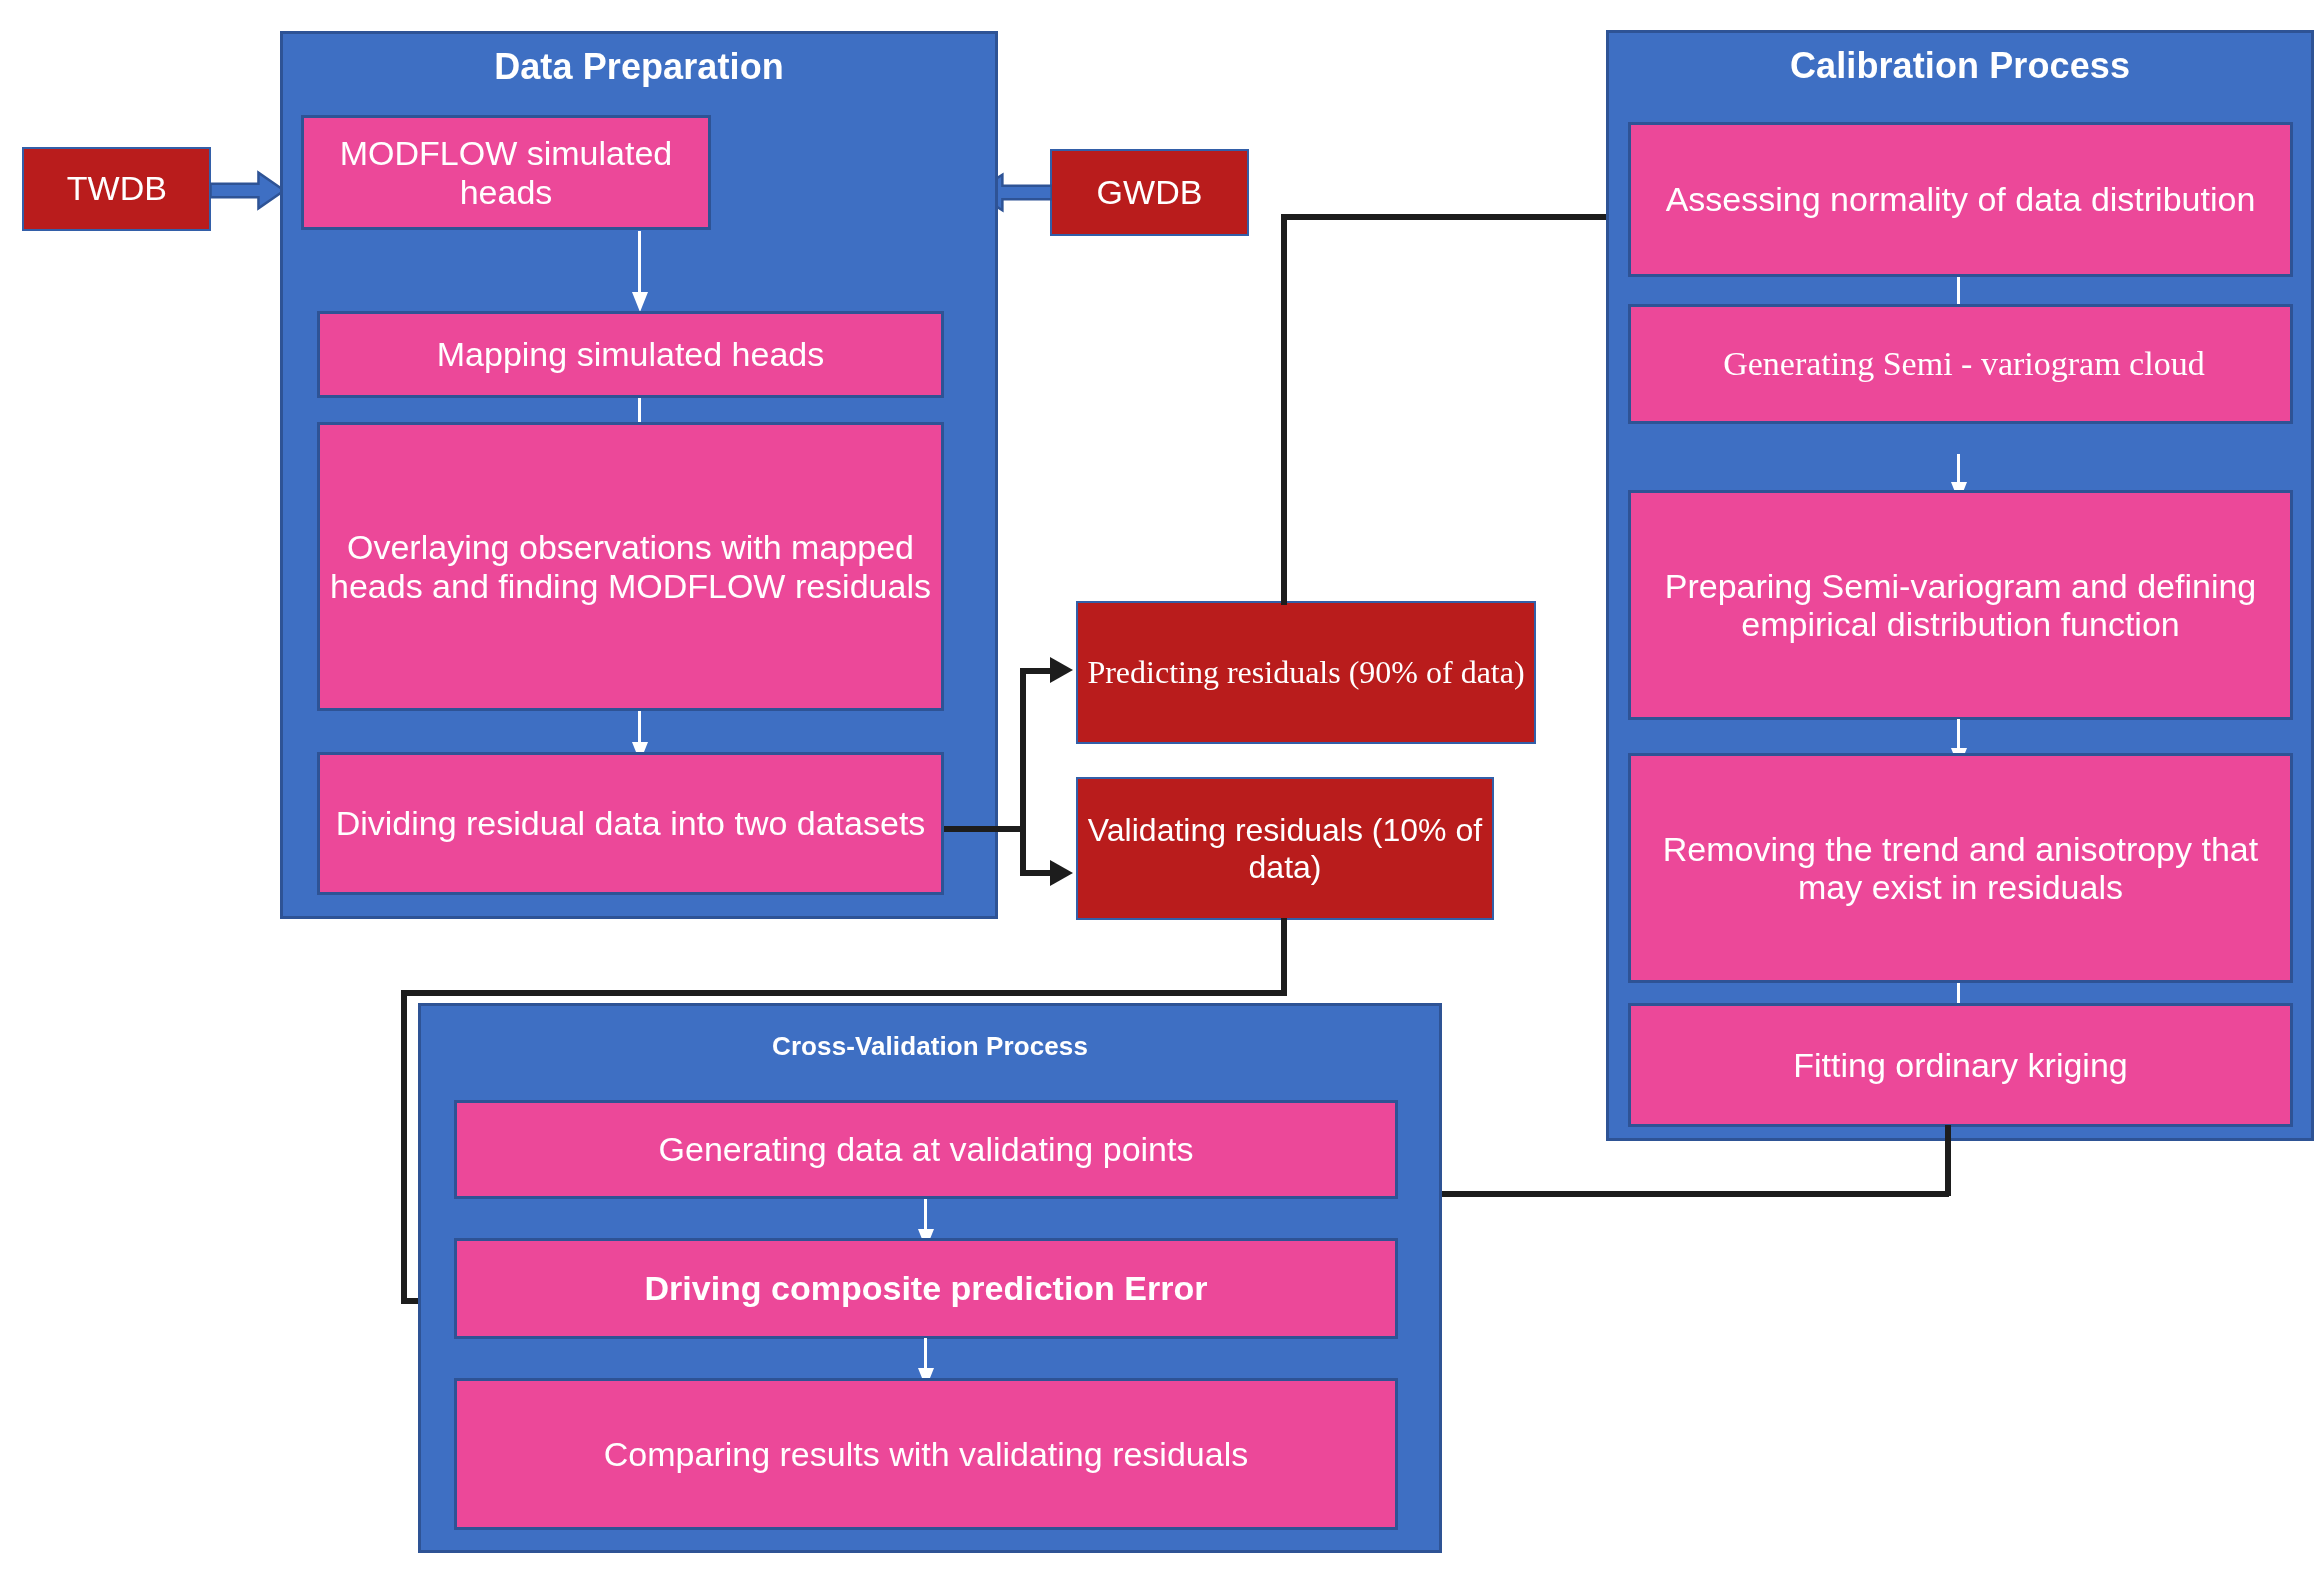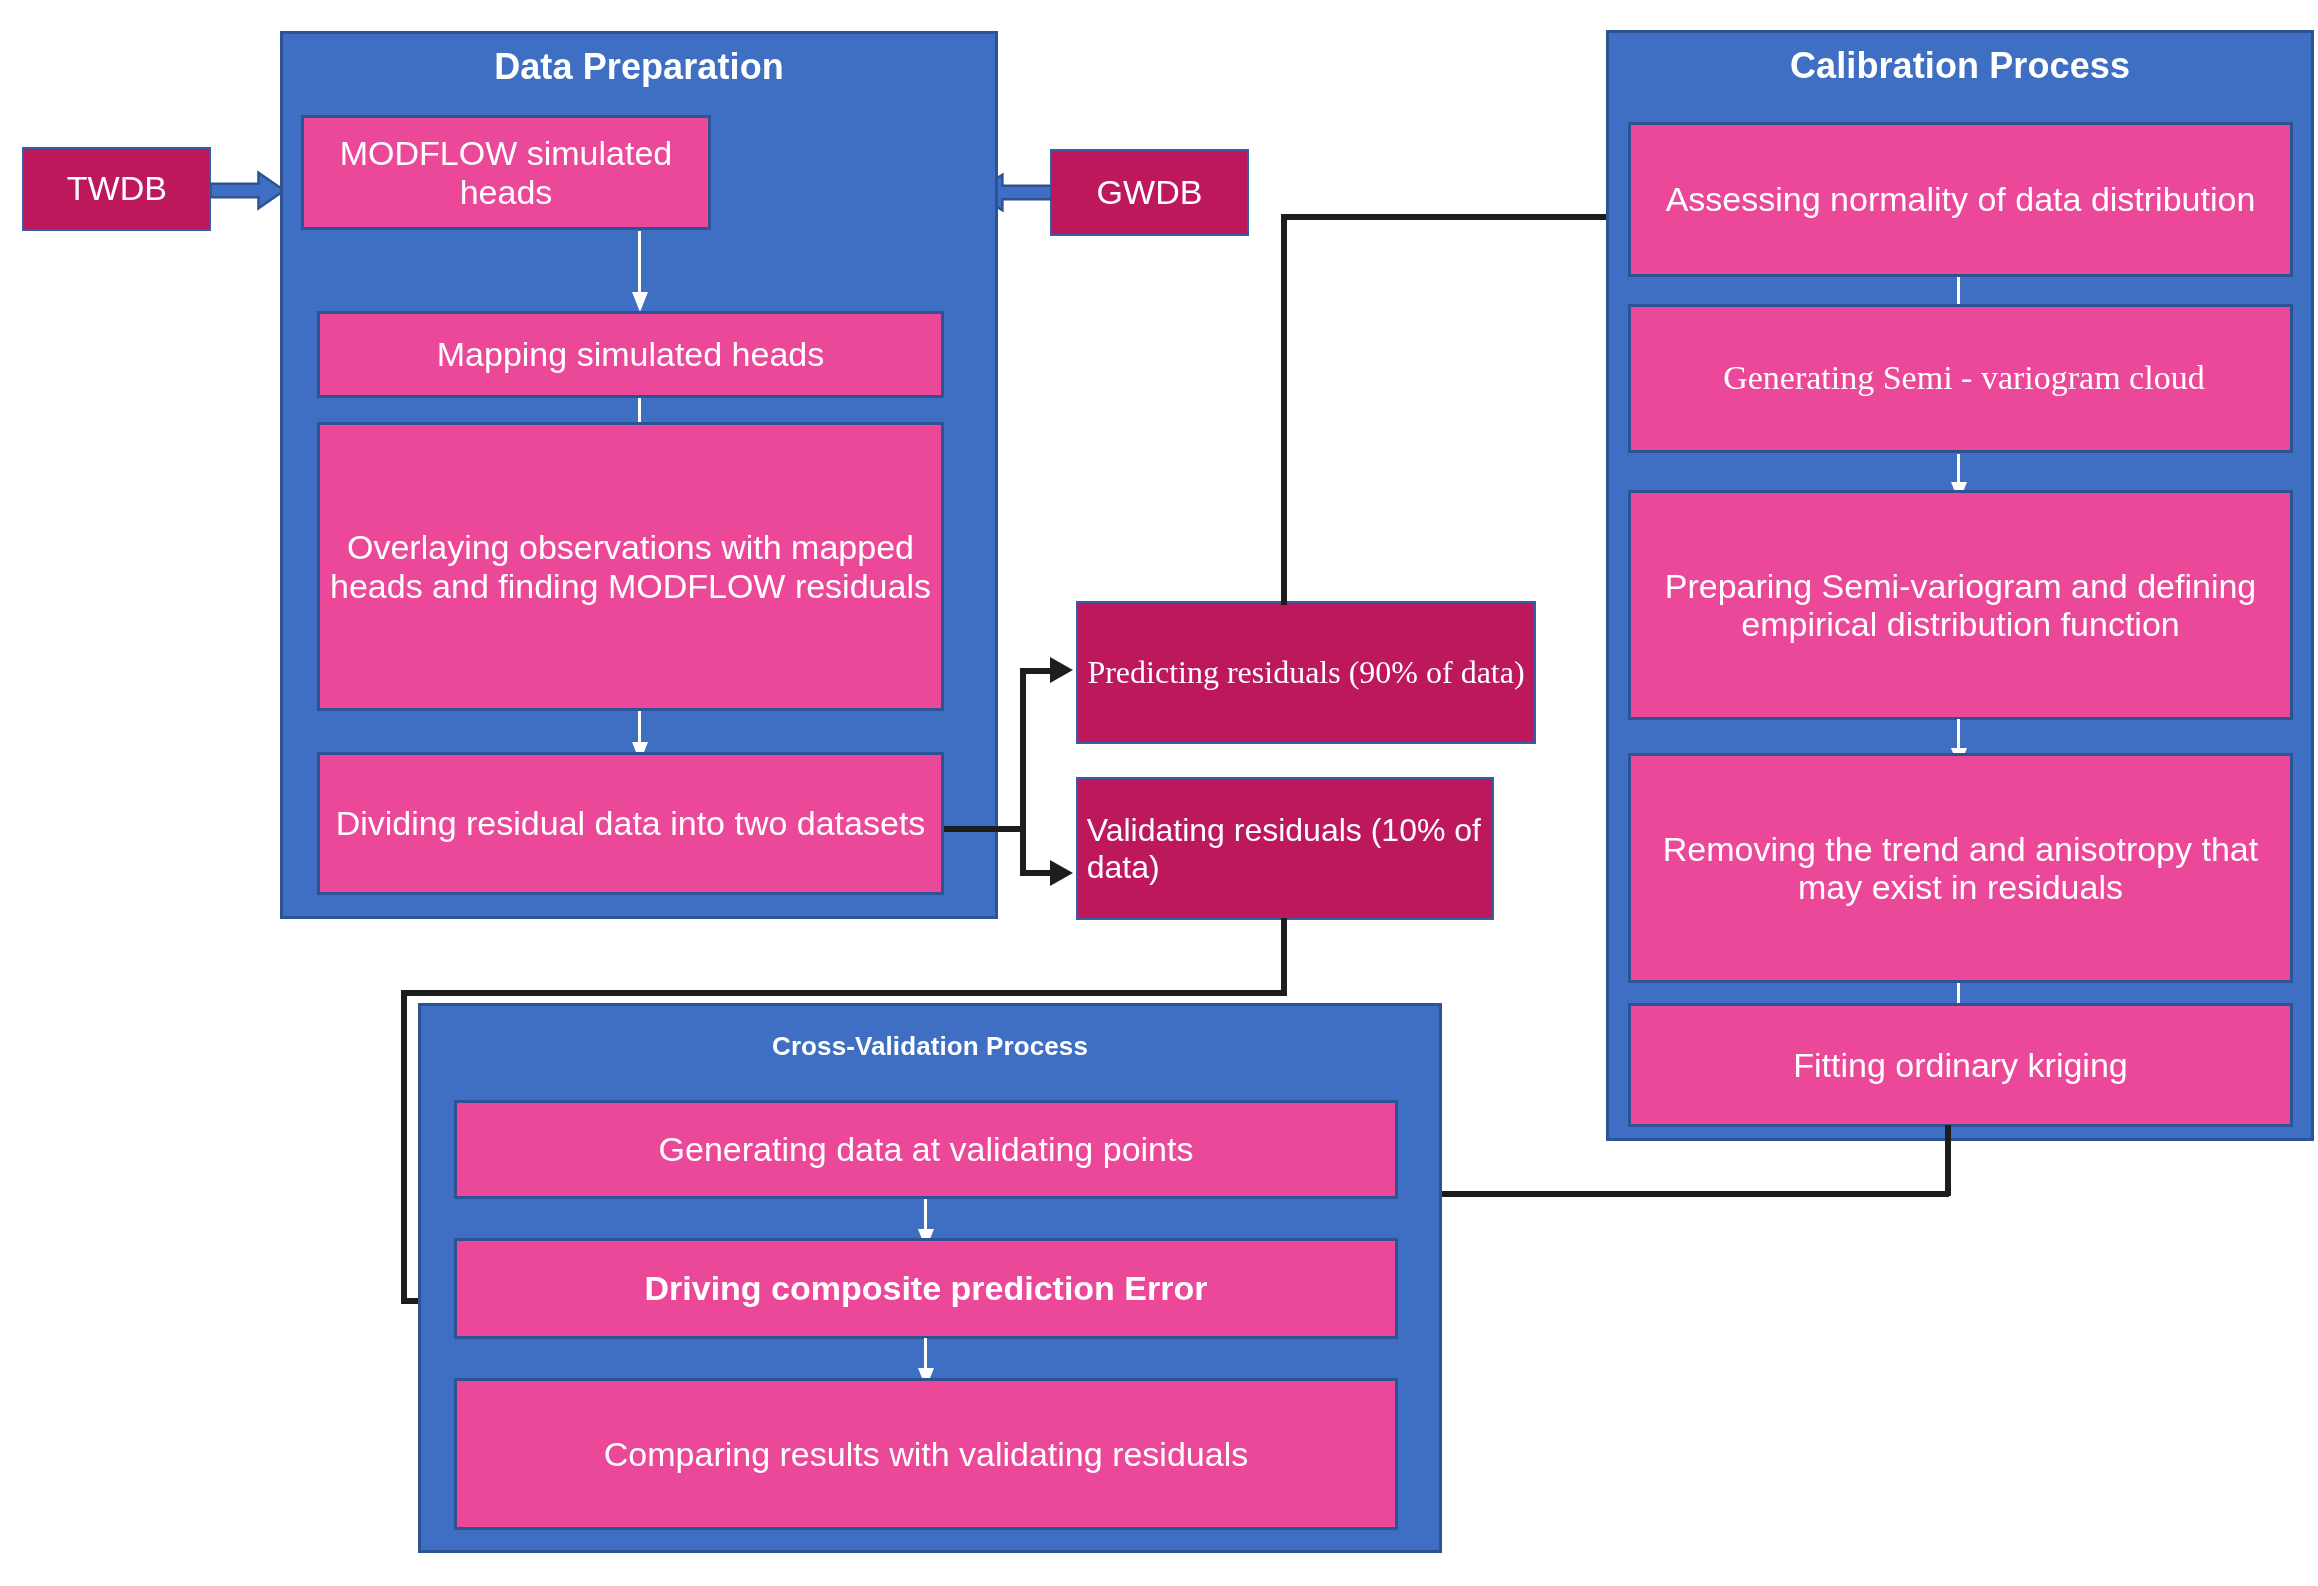"TWDB" .chip { background: #be185d -> #b91c1c; text-align: none -> center }
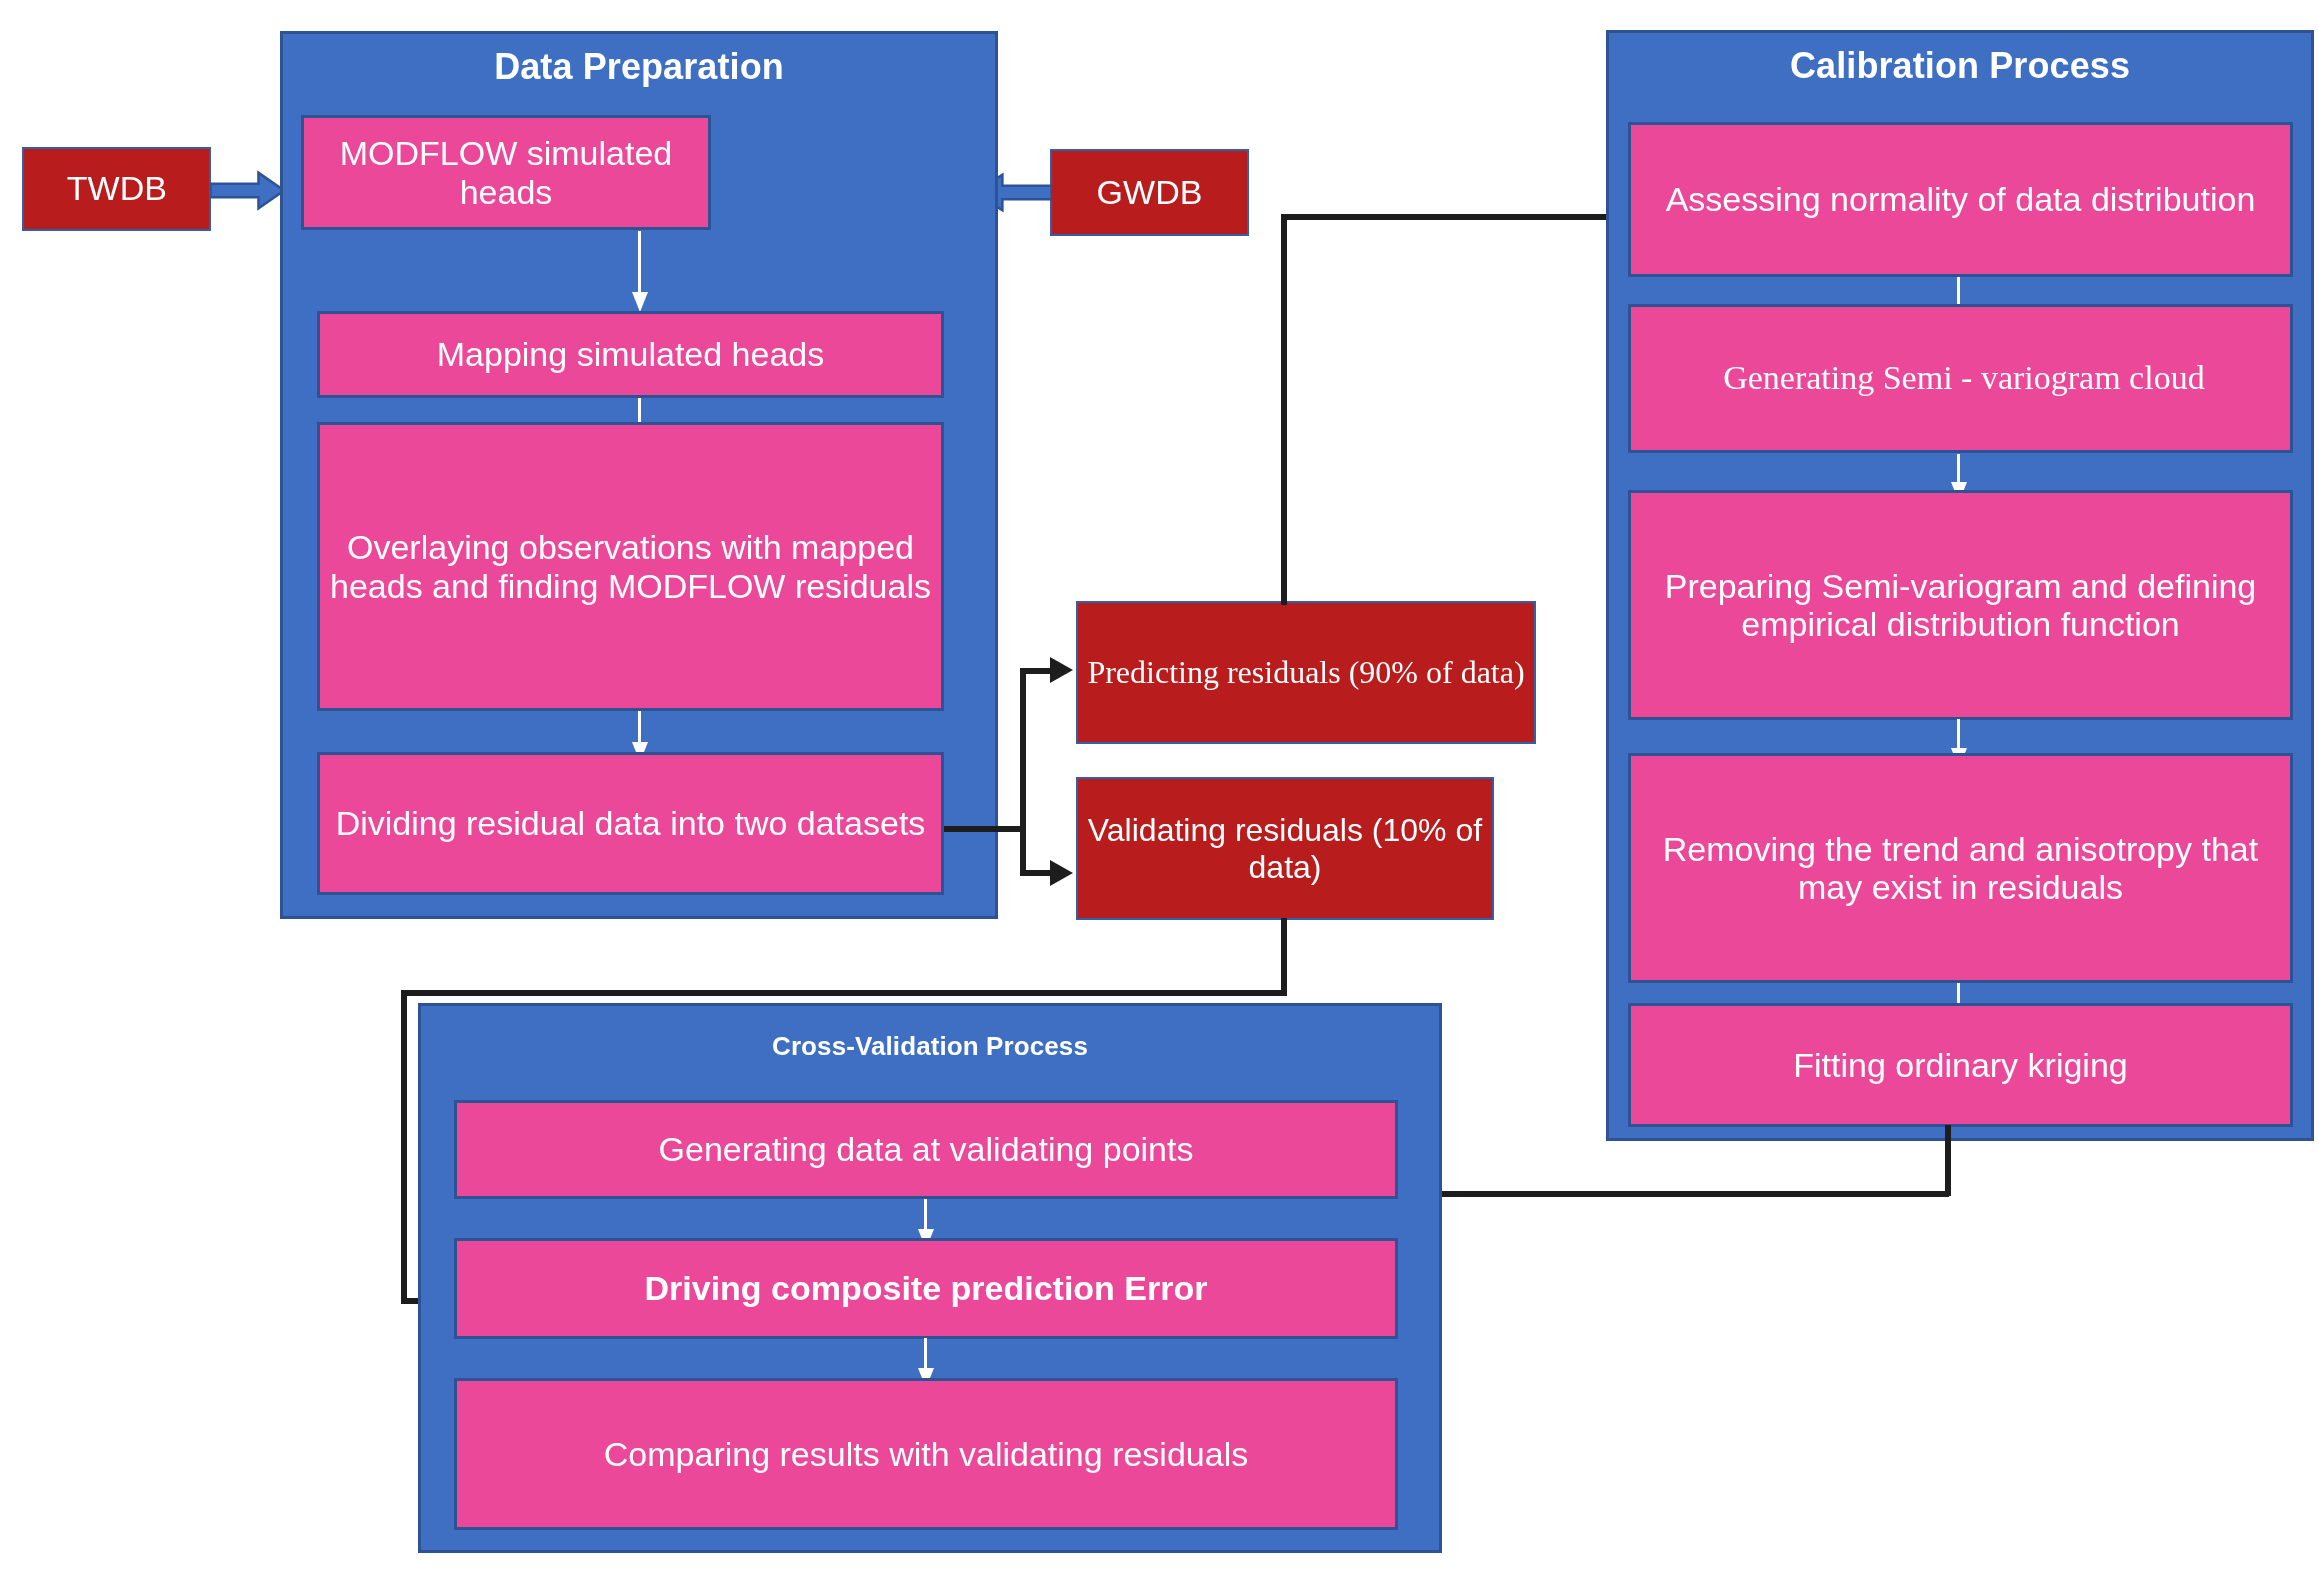"Generating Semi - variogram cloud" div.box { height: 149px -> 120px }
